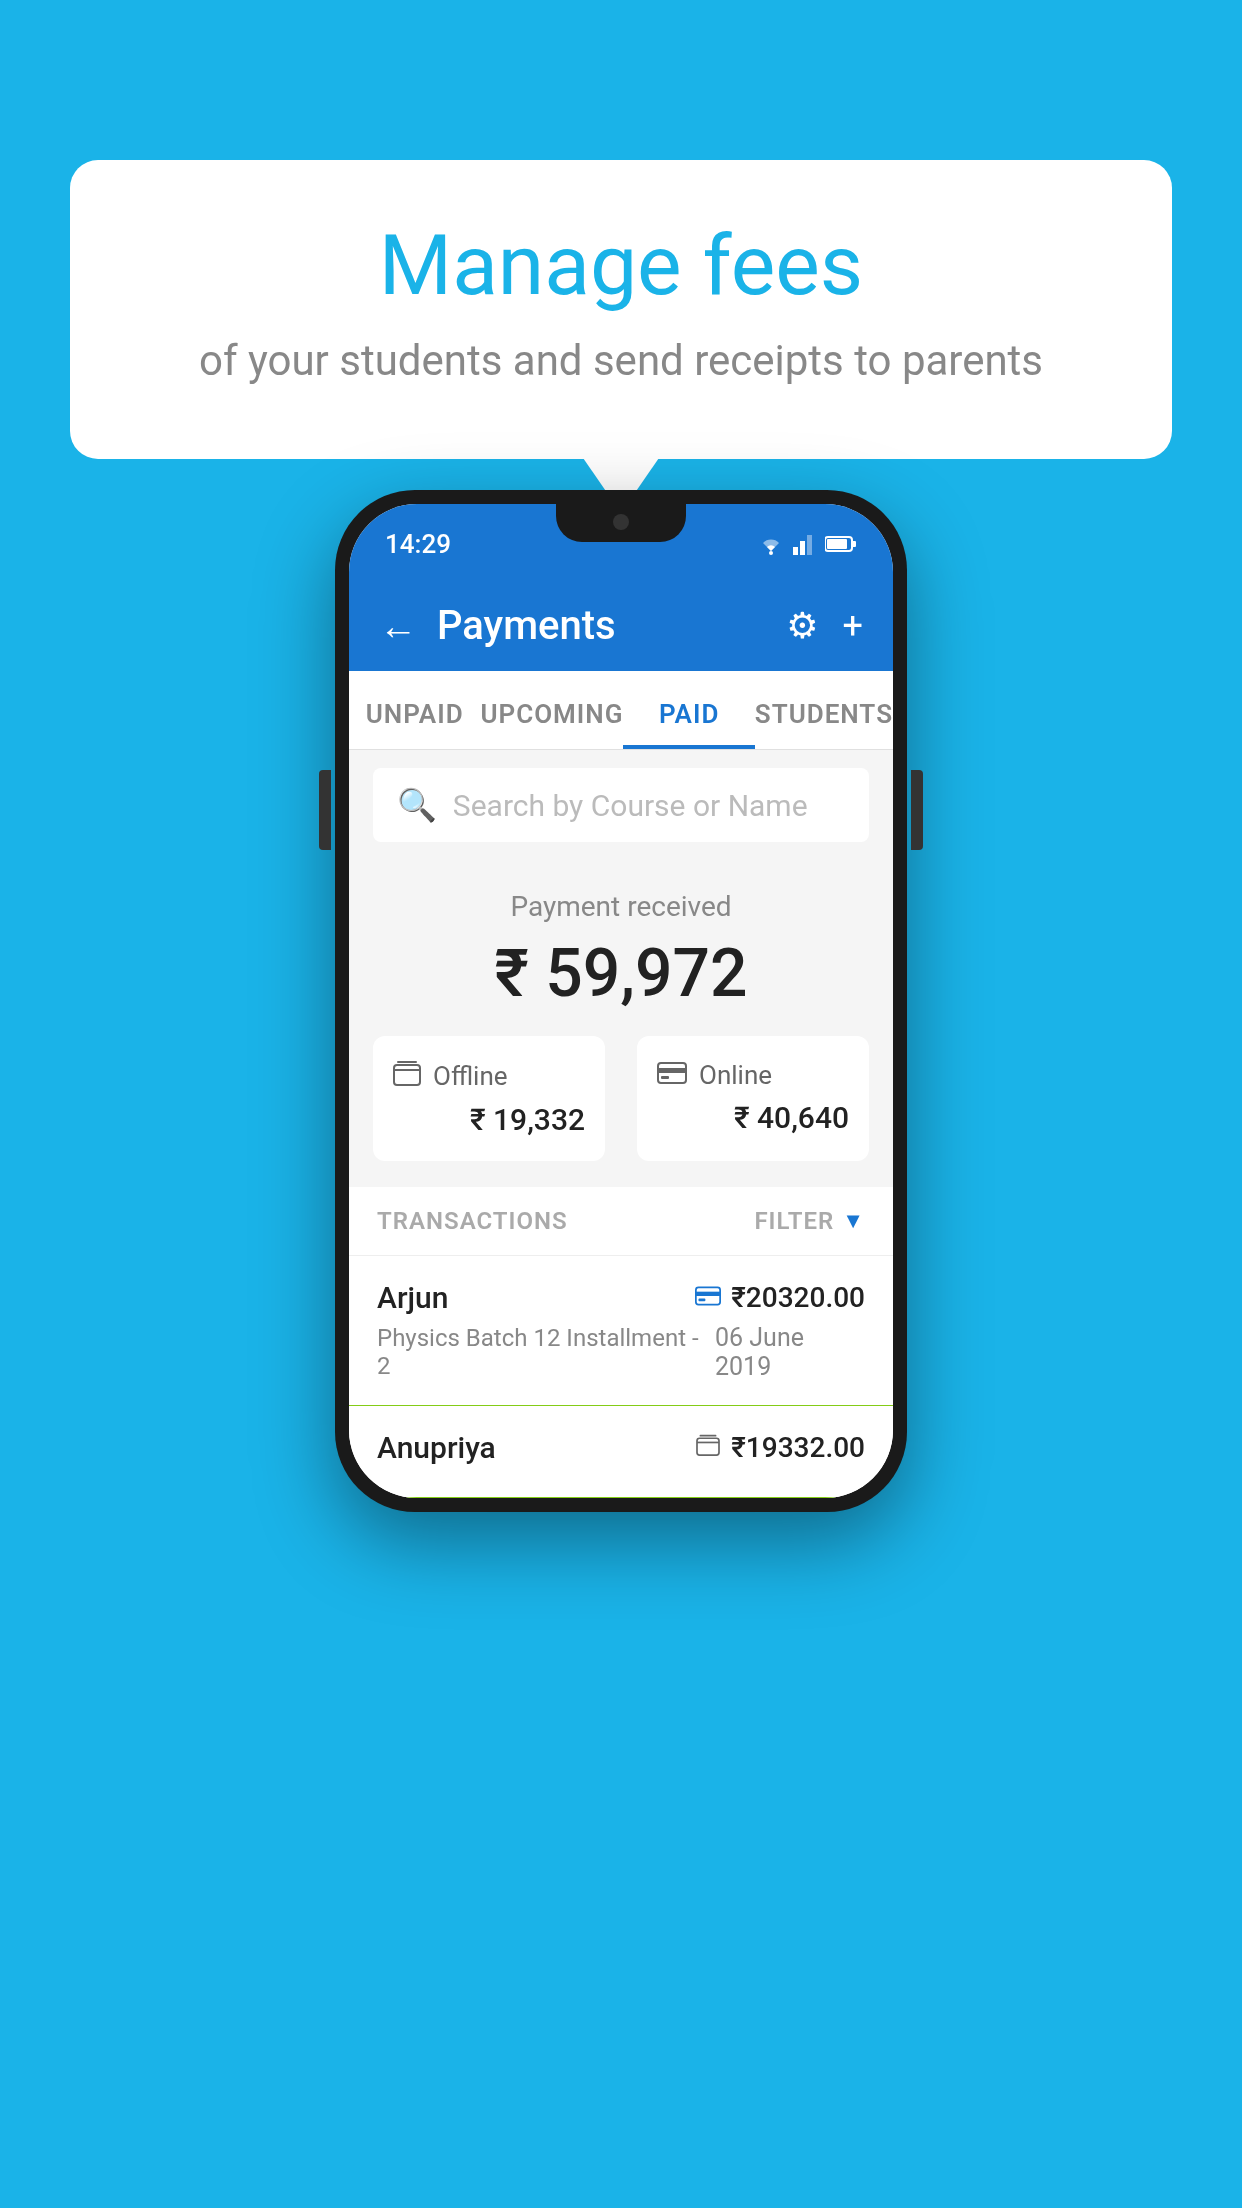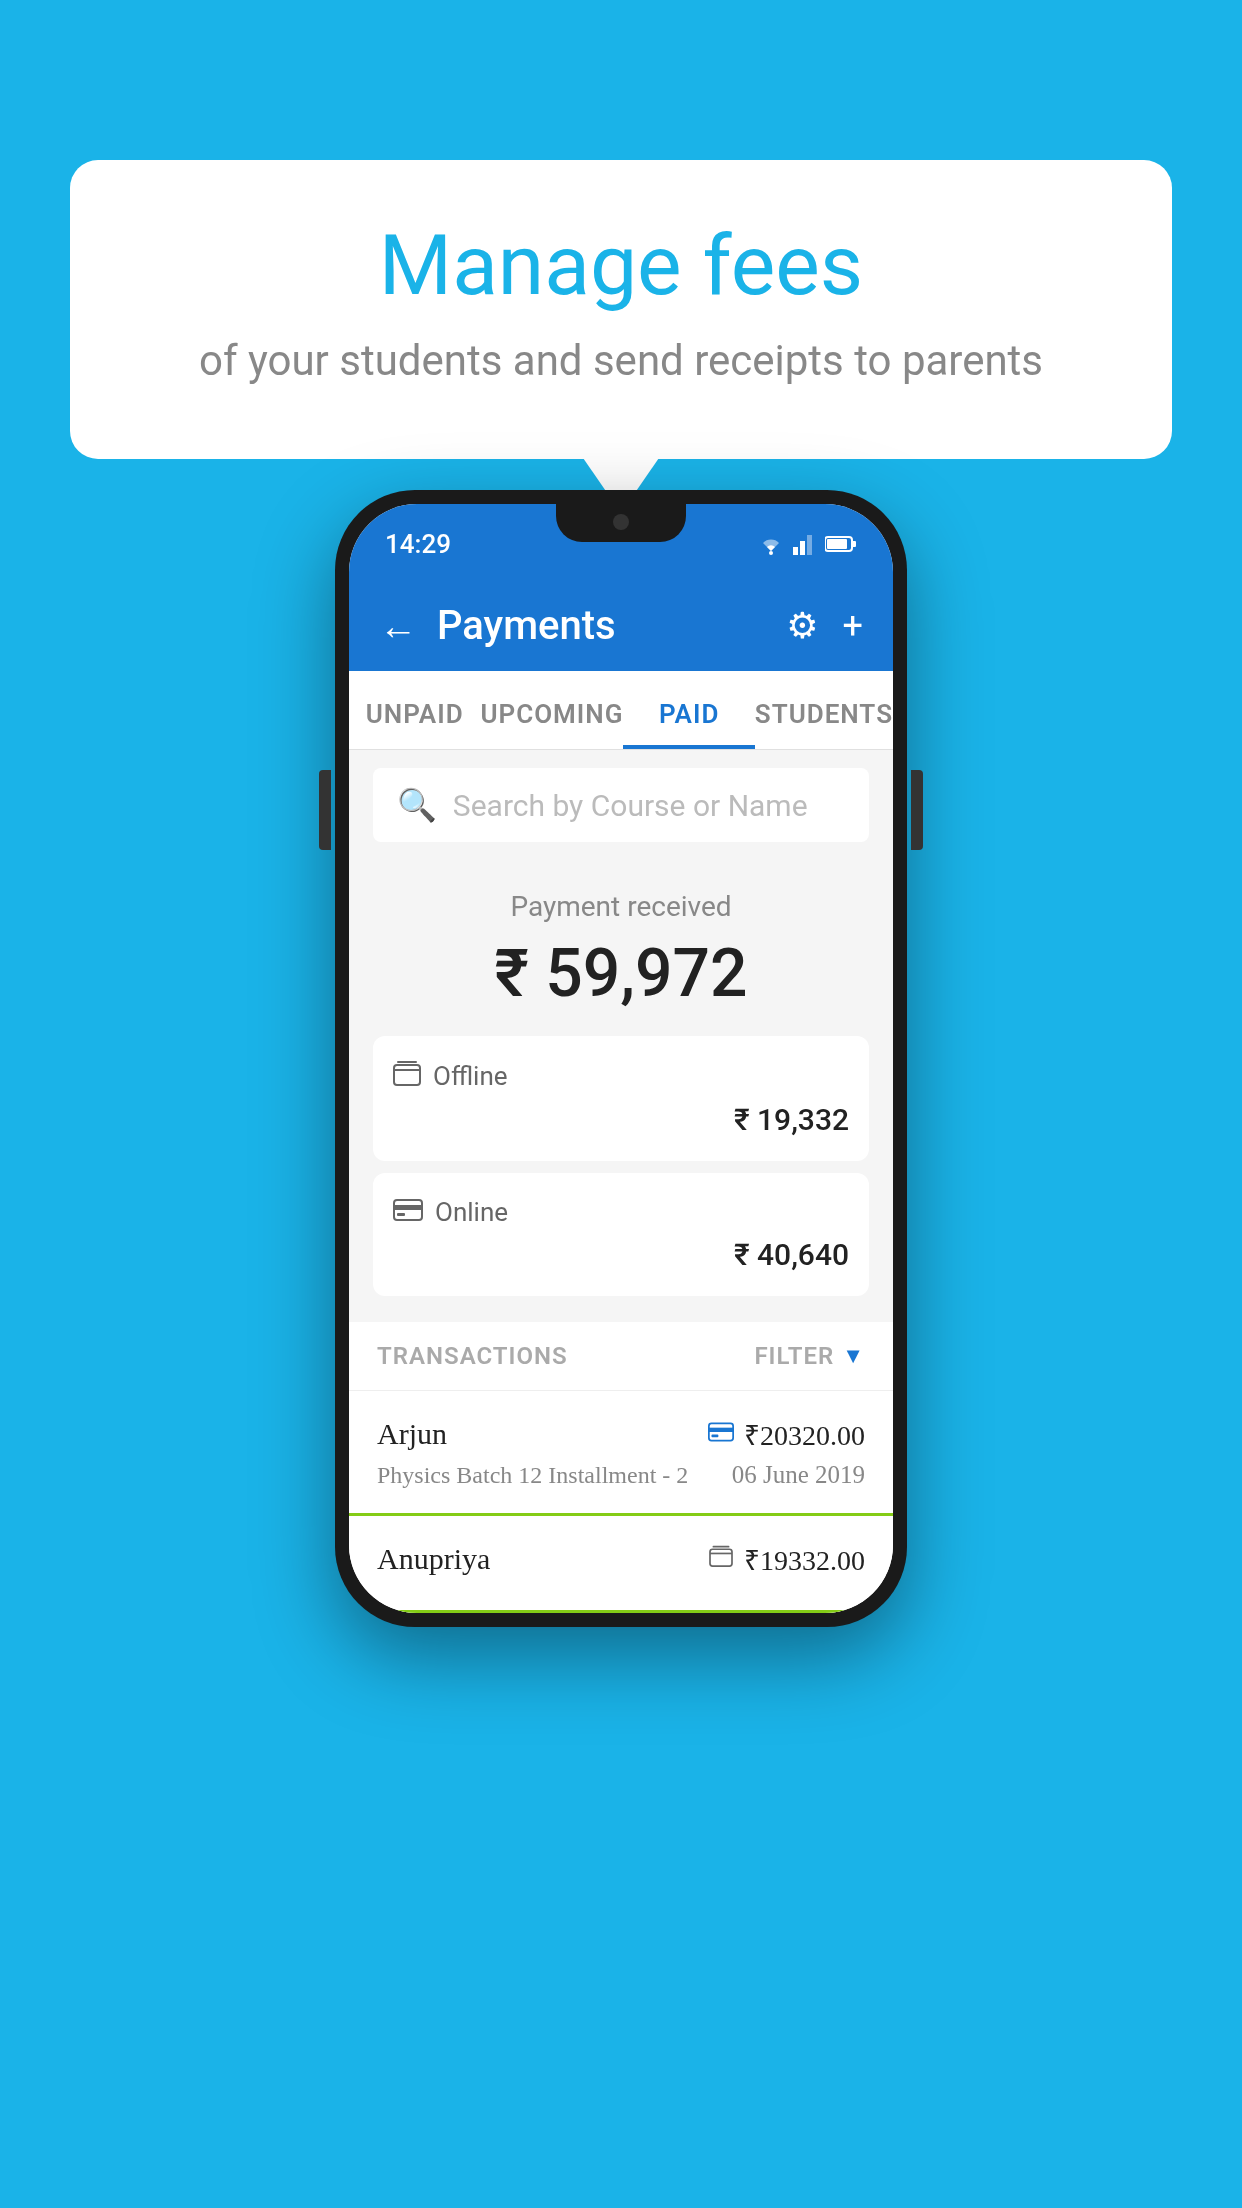"Offline" .payment-cards { flex-direction: column -> none; gap: 12px -> 32px }
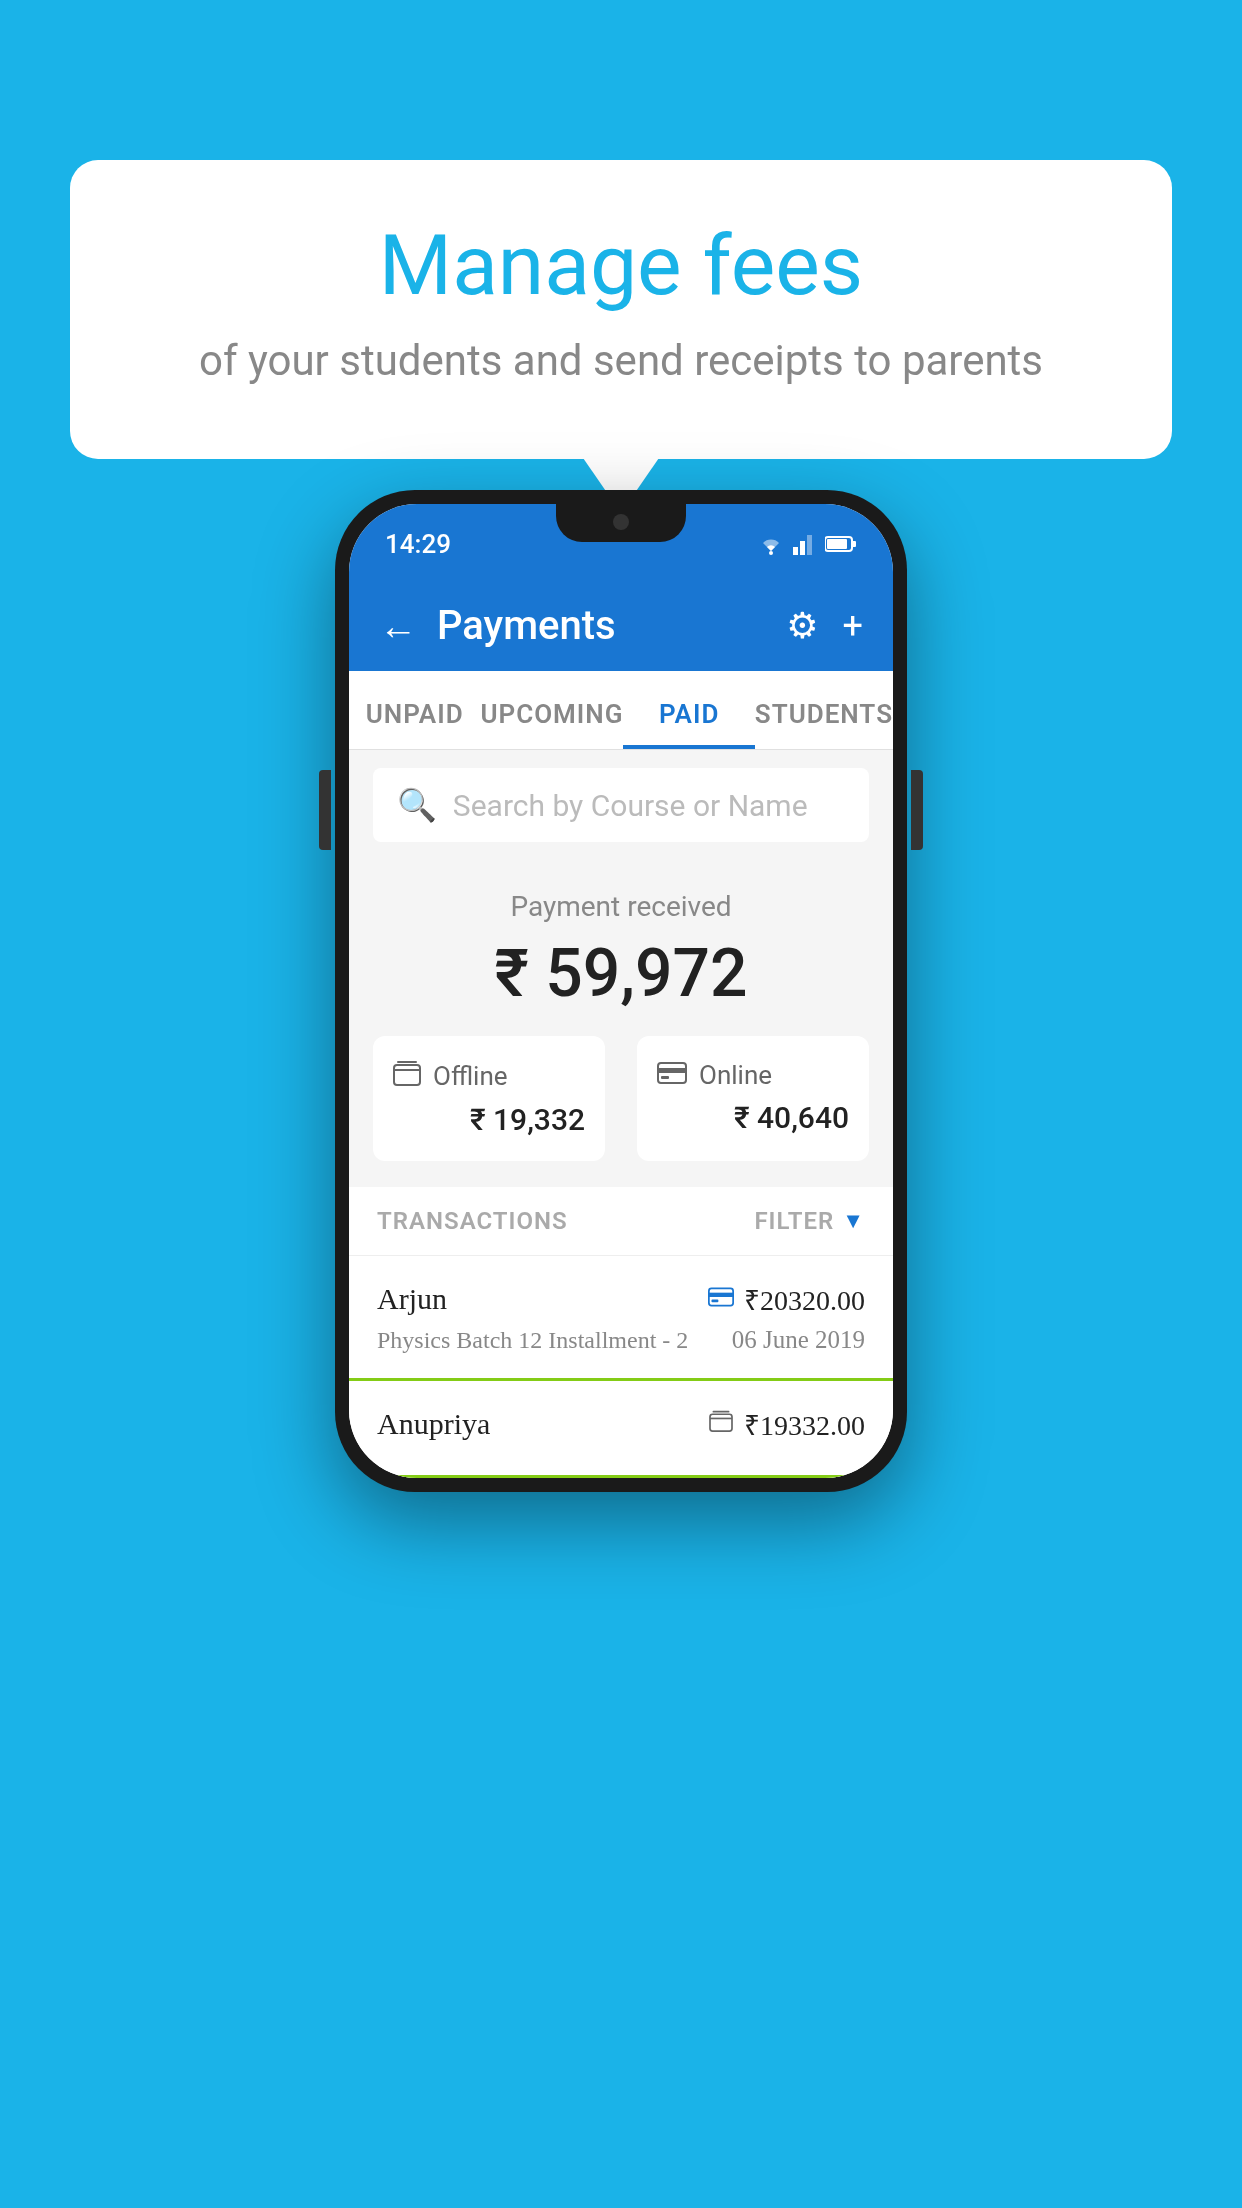"Arjun" .transaction-row { border-bottom: 3px solid #84cc16 -> 1px solid #84cc16; font-family: Liberation Serif, serif -> none }
